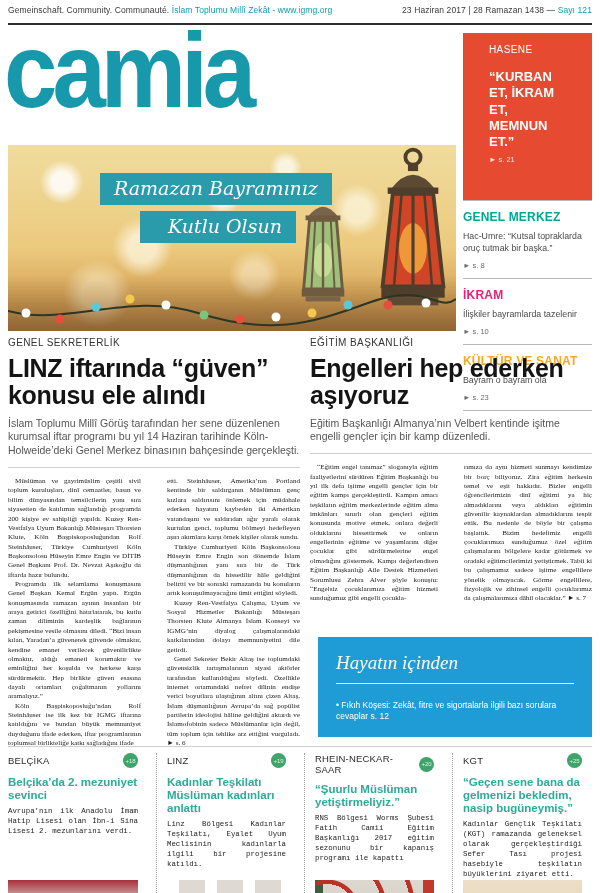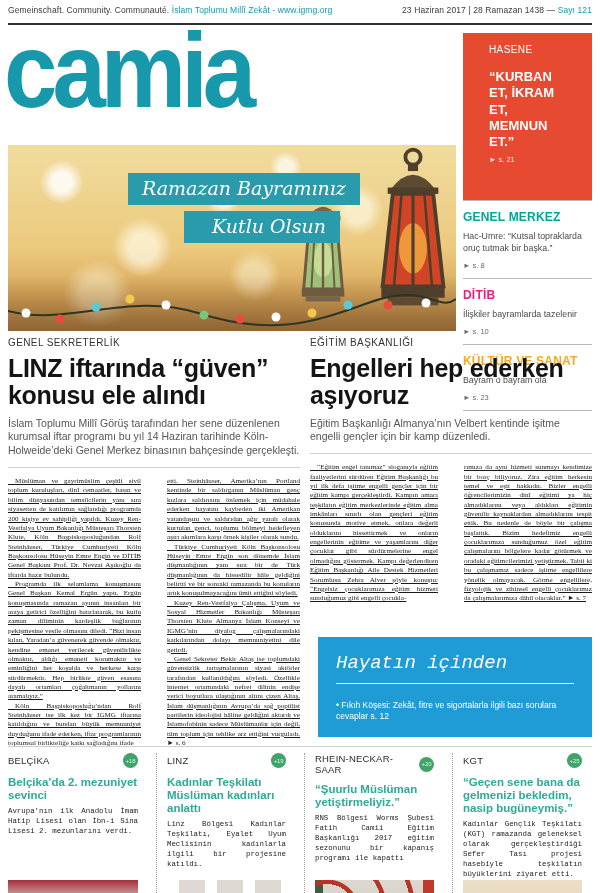"Ramazan Bayramınız" .hero-caption { margin-left: 28px -> none }
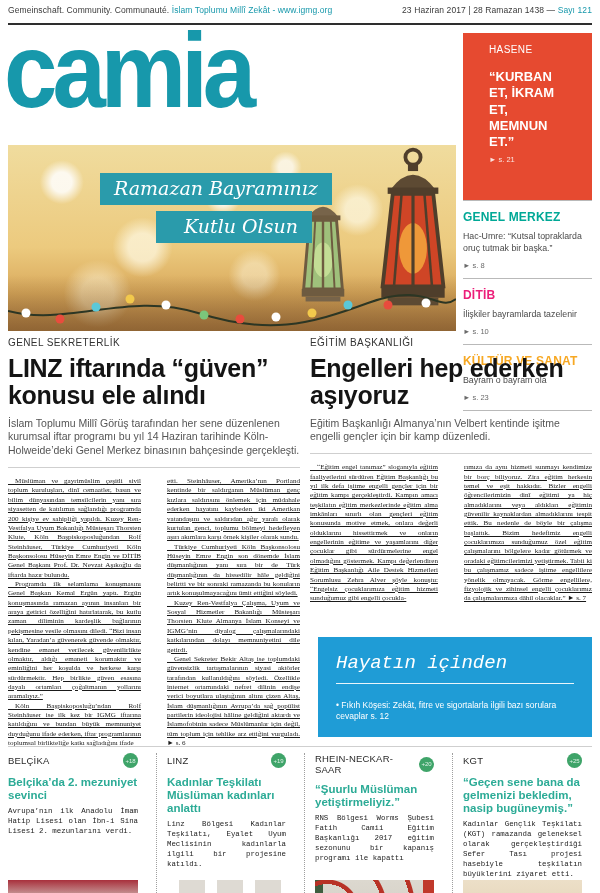"Kutlu Olsun" .cap2 { left: 148px -> 132px }
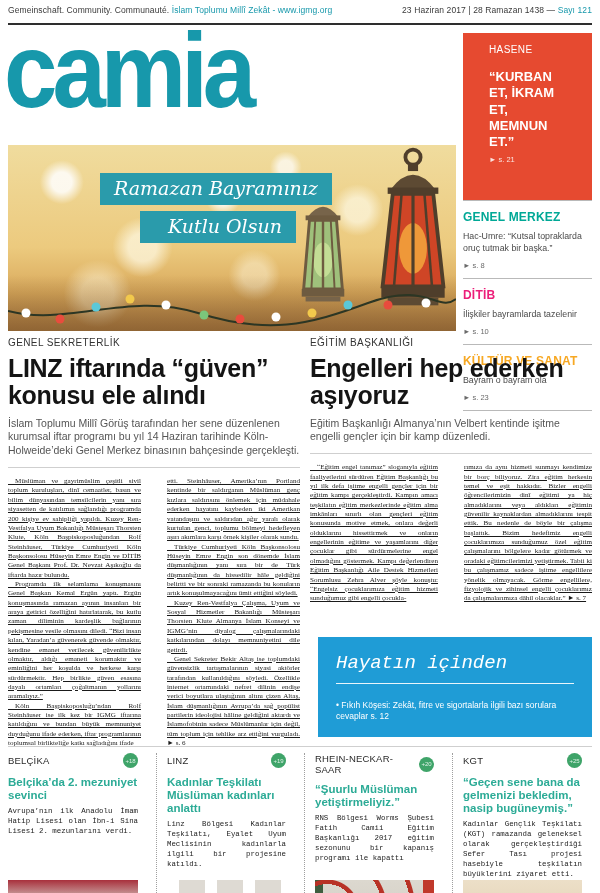"DİTİB" div.sb-label { text: DİTİB -> İKRAM }
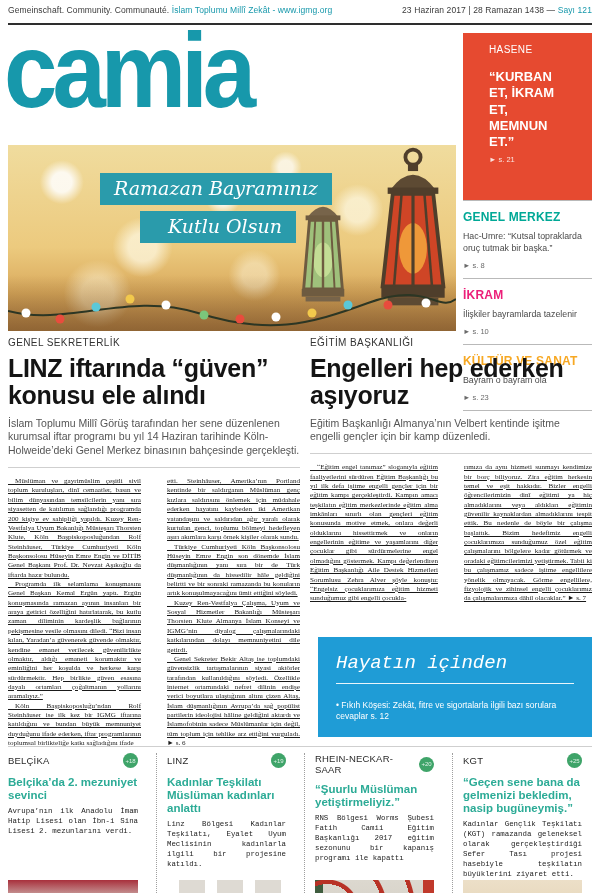"“Eğitim engel tanımaz” sloganıyla eğitim" .body-cols { text-decoration: underline -> none }
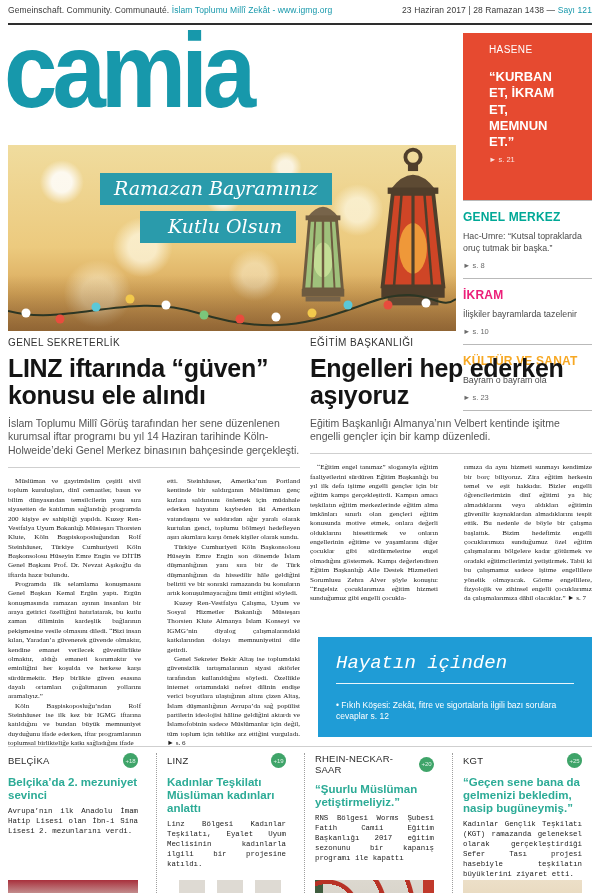"Hayatın içinden" .life-title { font-family: Liberation Mono, monospace -> Liberation Serif, serif }
